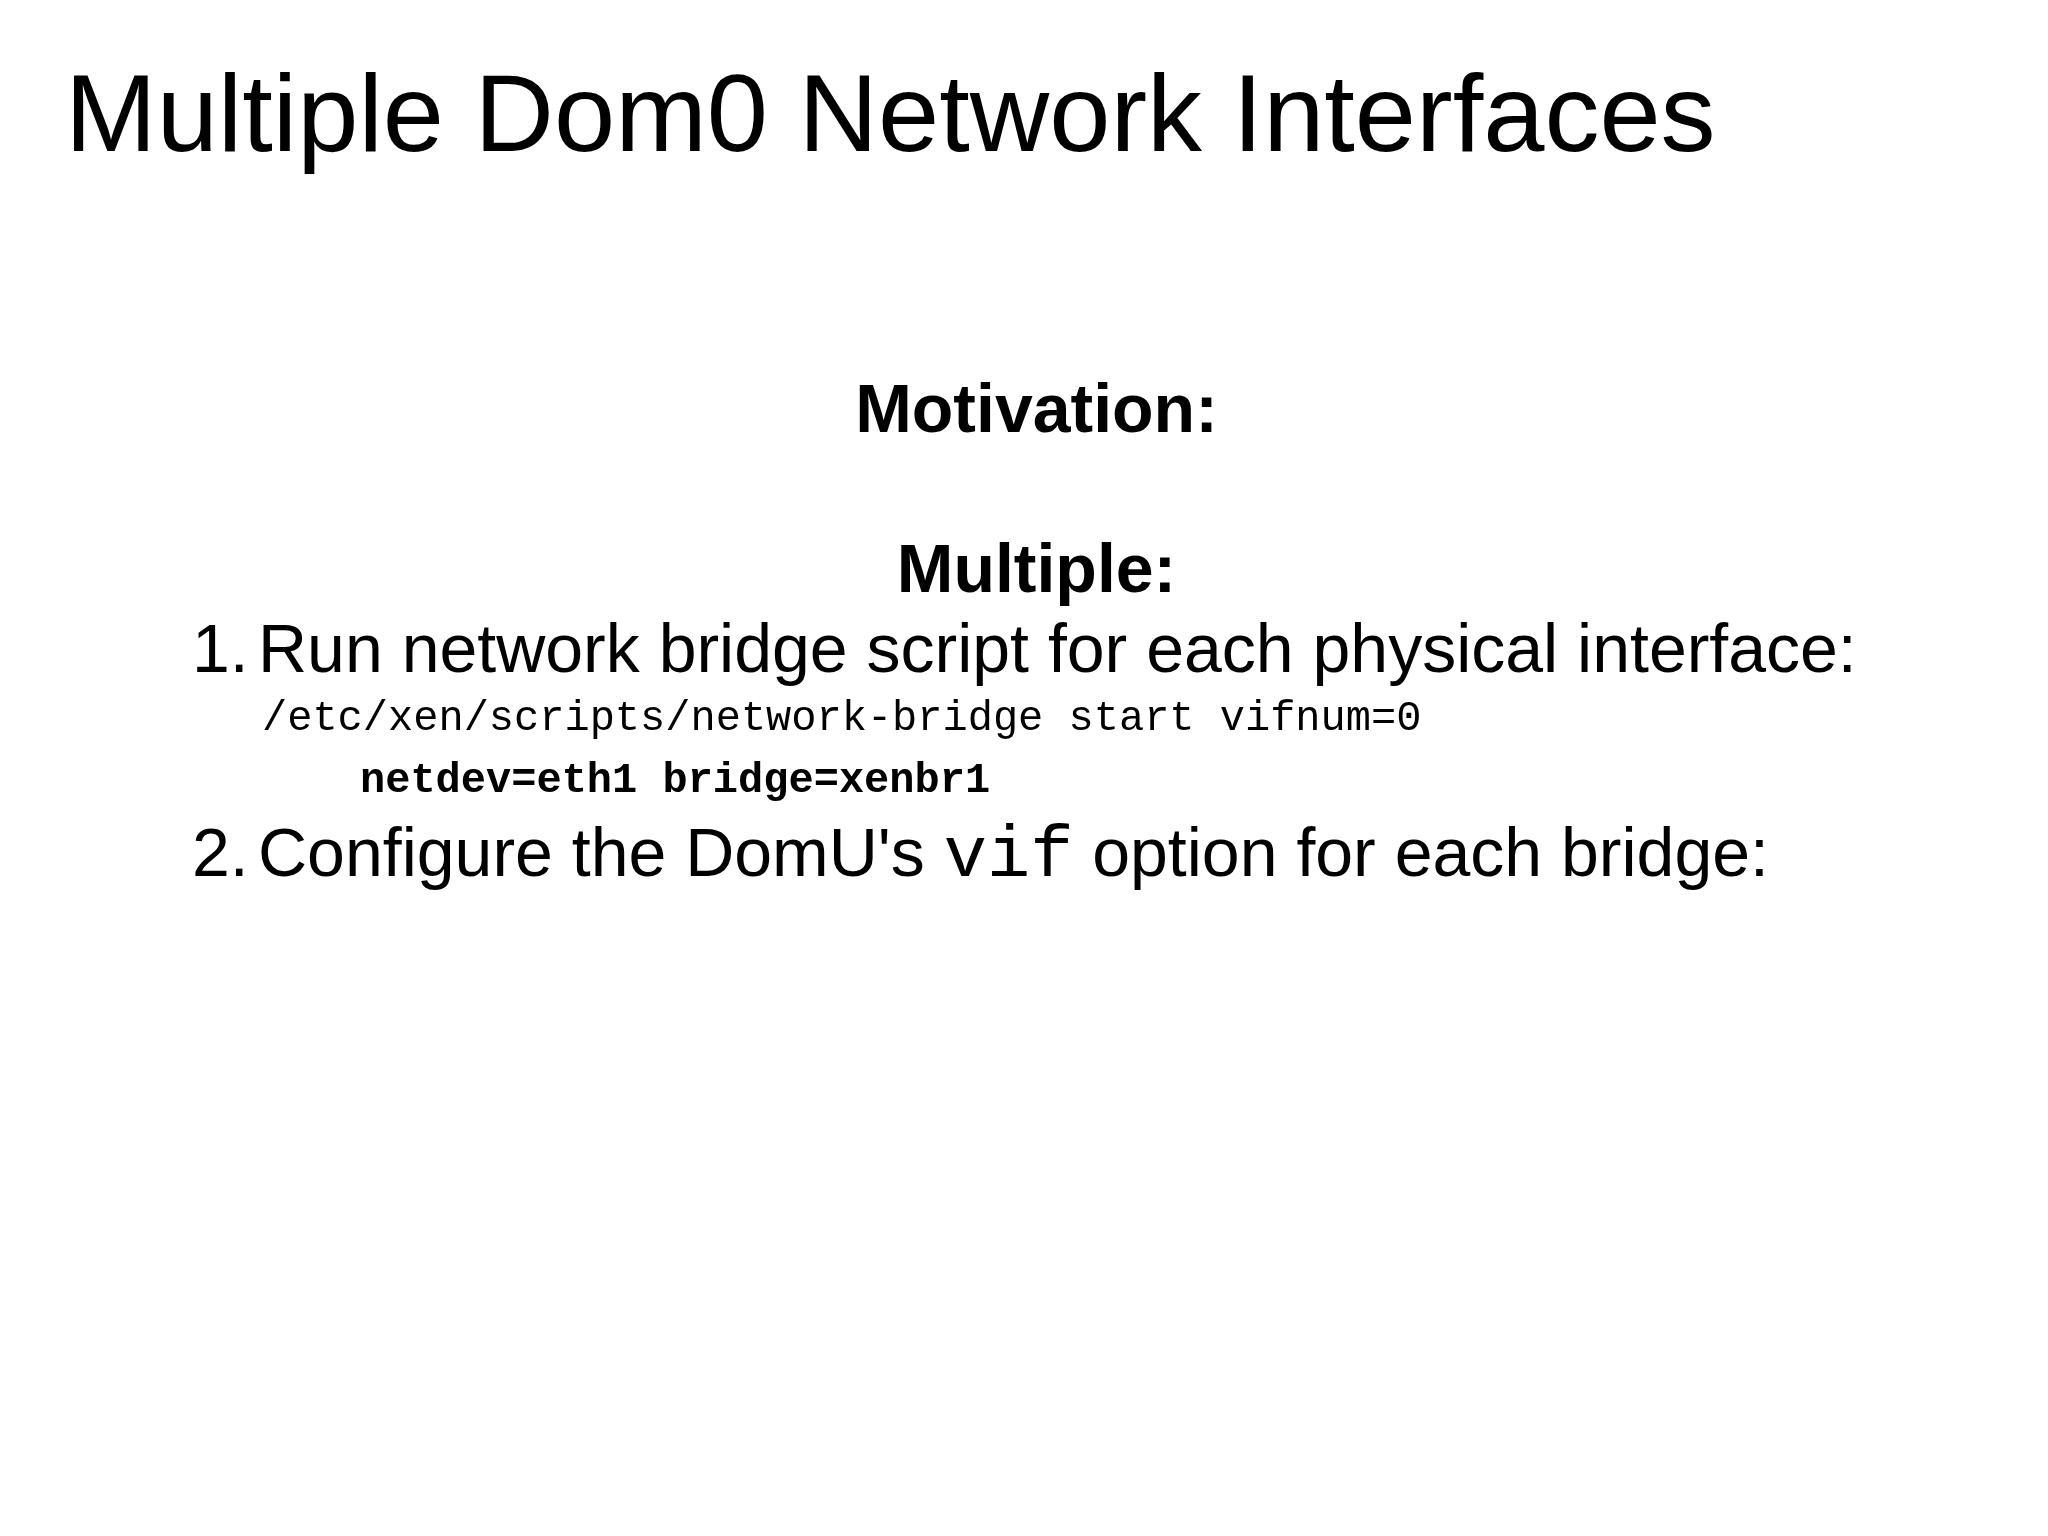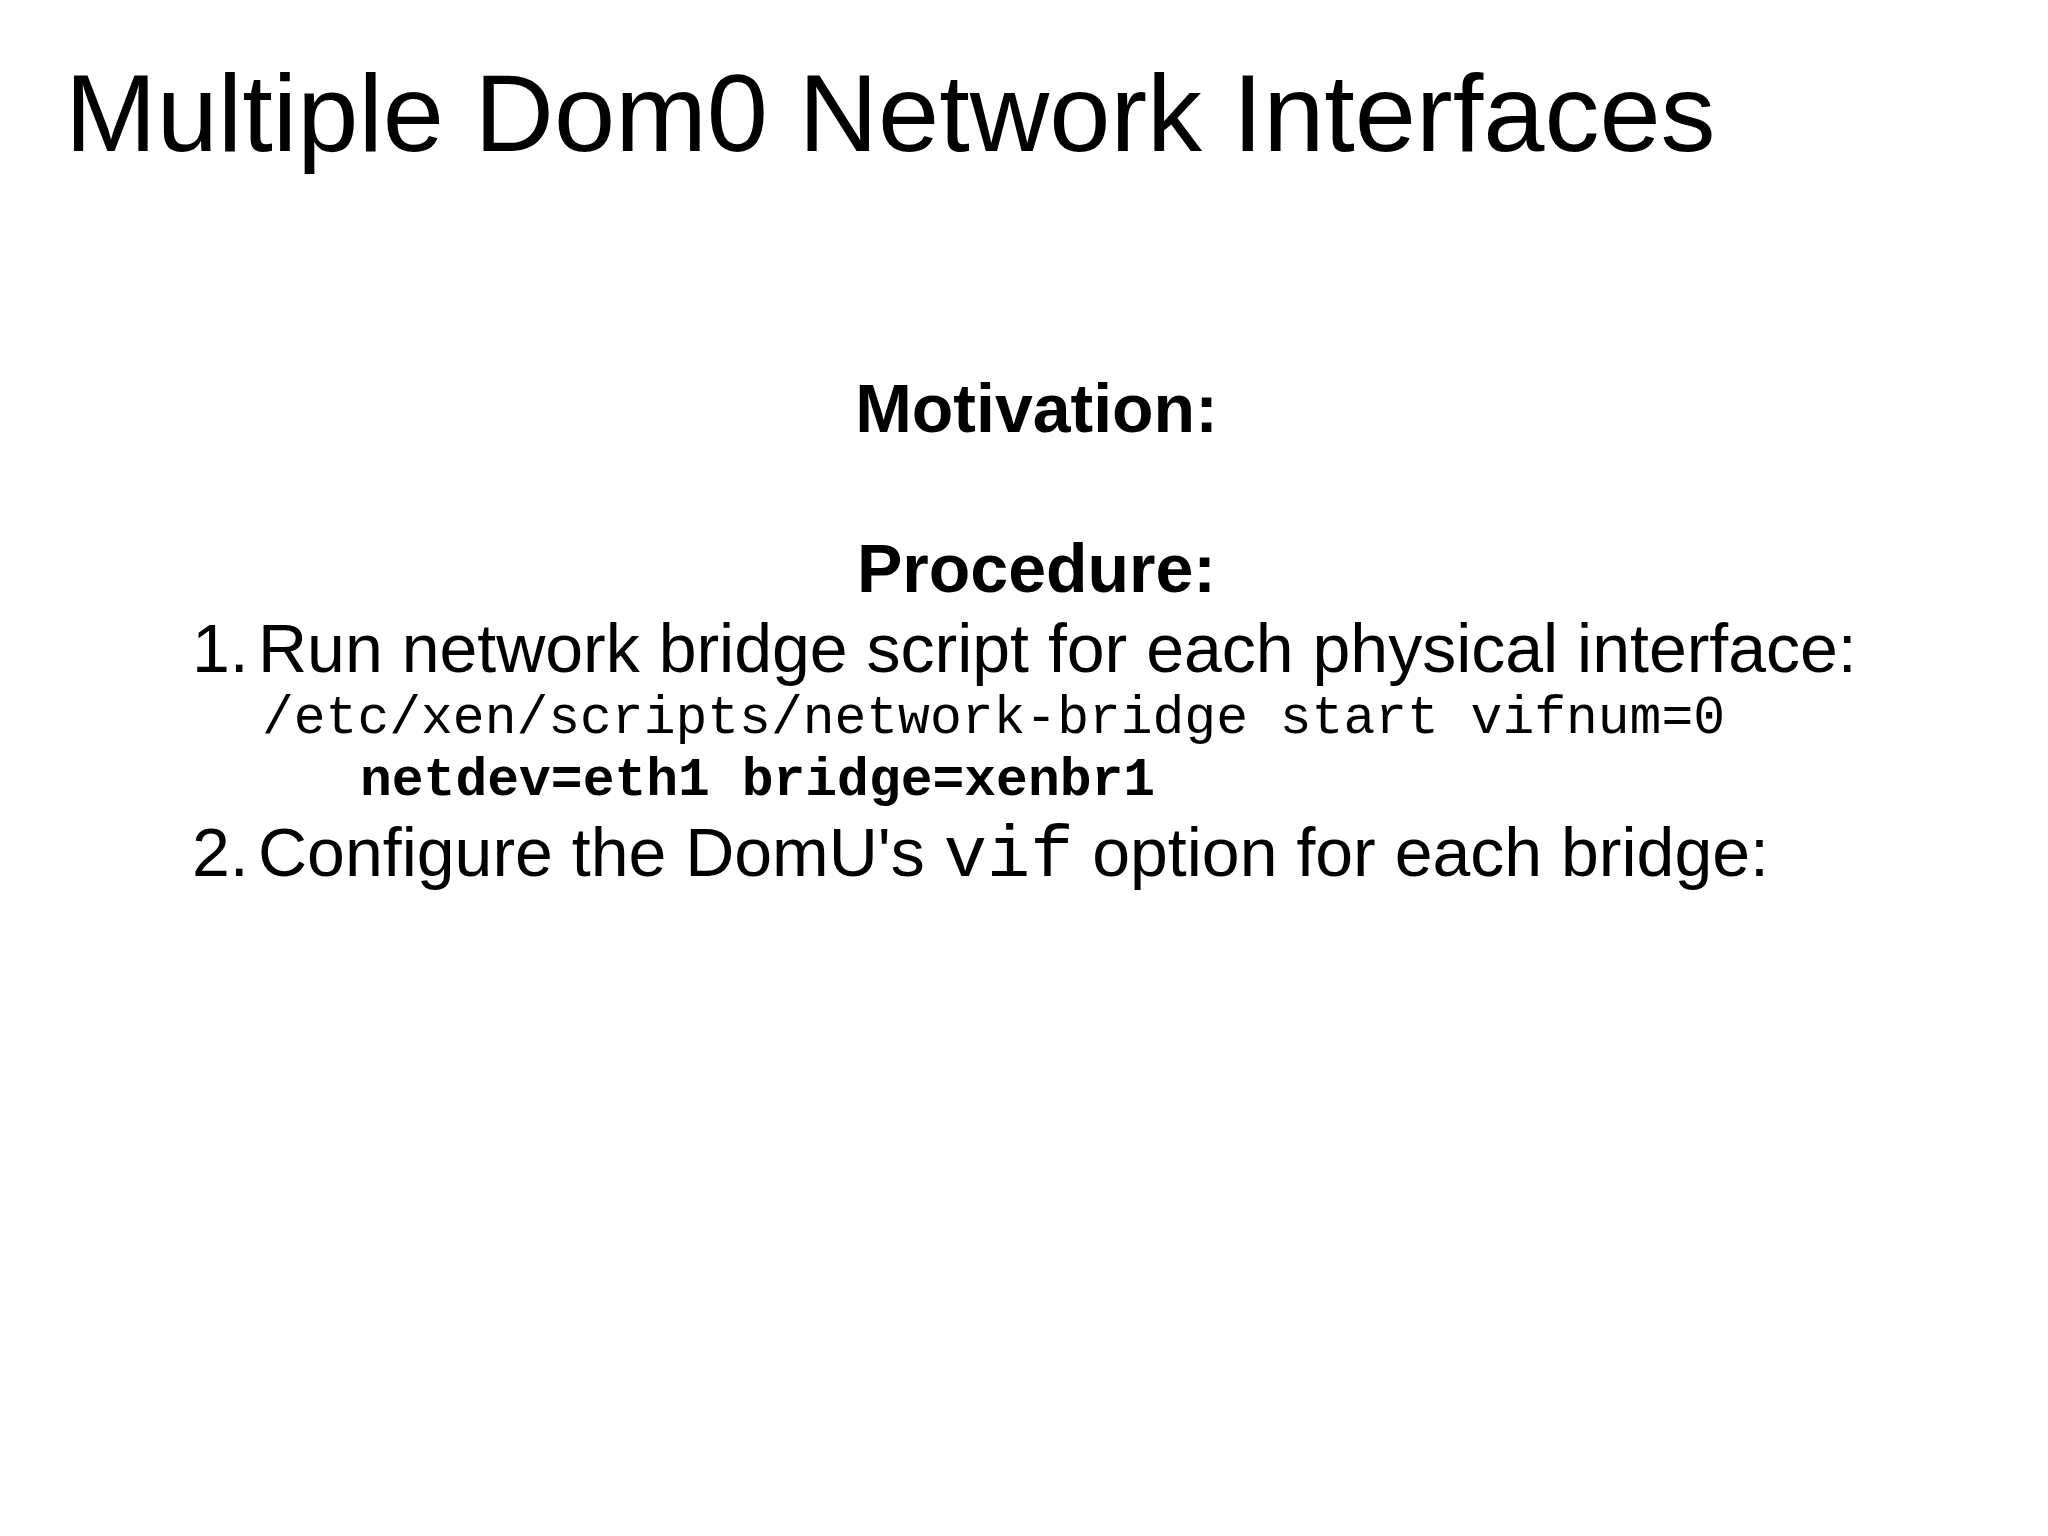"Procedure:" div.procedure-heading { text: Procedure -> Multiple }
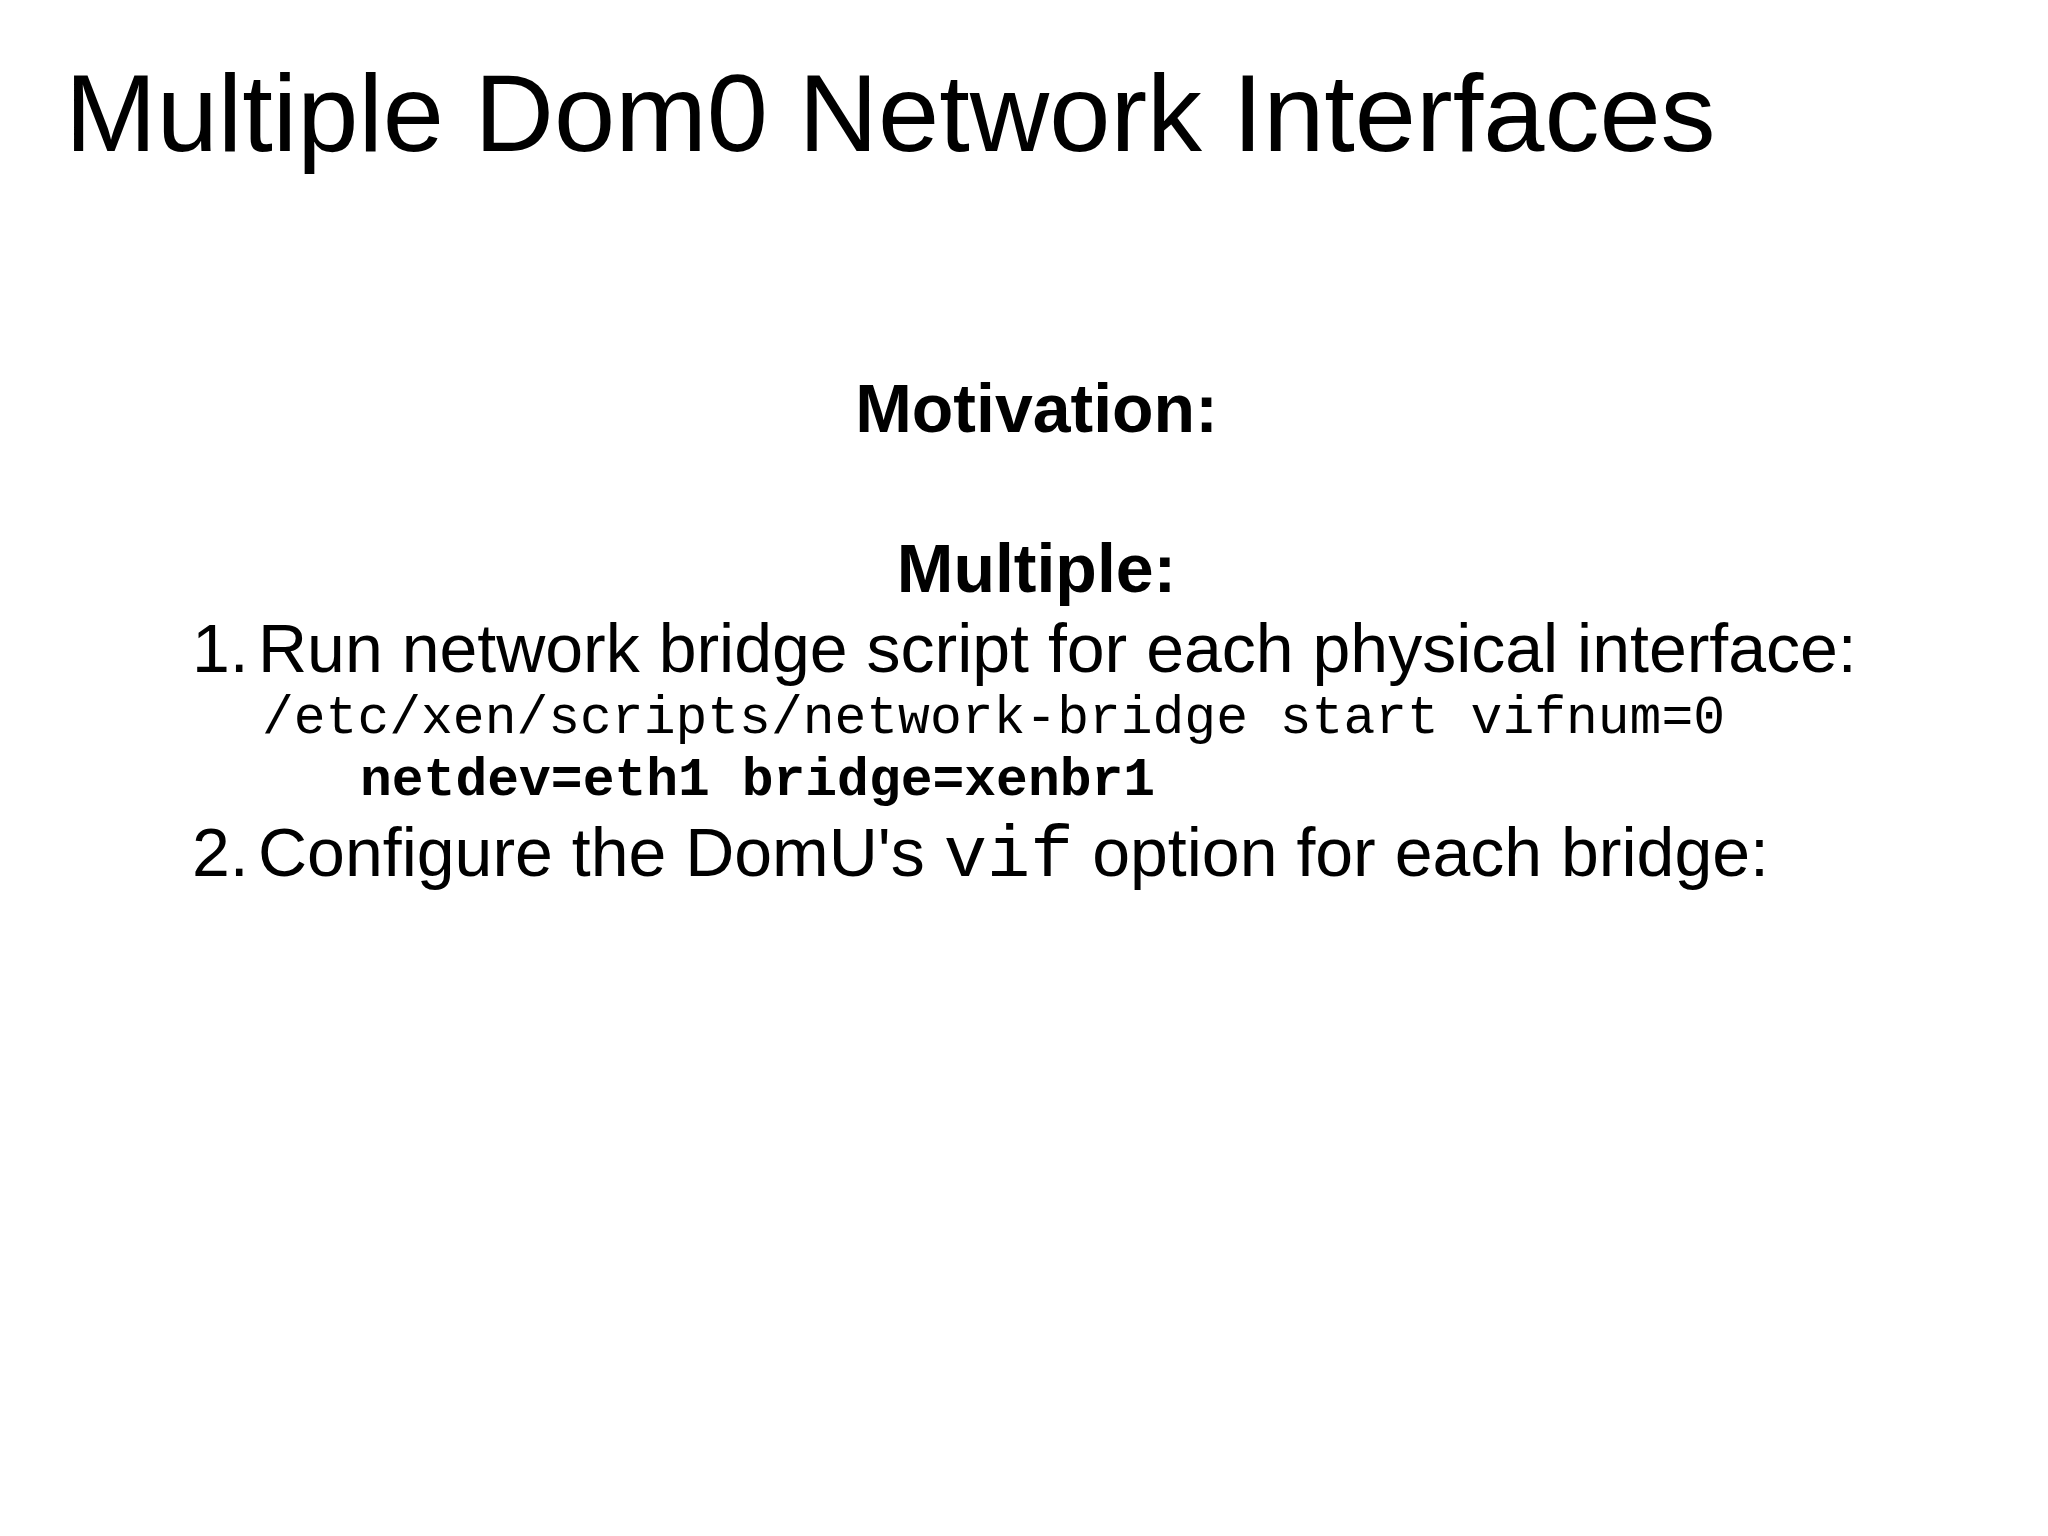"/etc/xen/scripts/network-bridge start" .code-line { font-size: 53px -> 42px }
